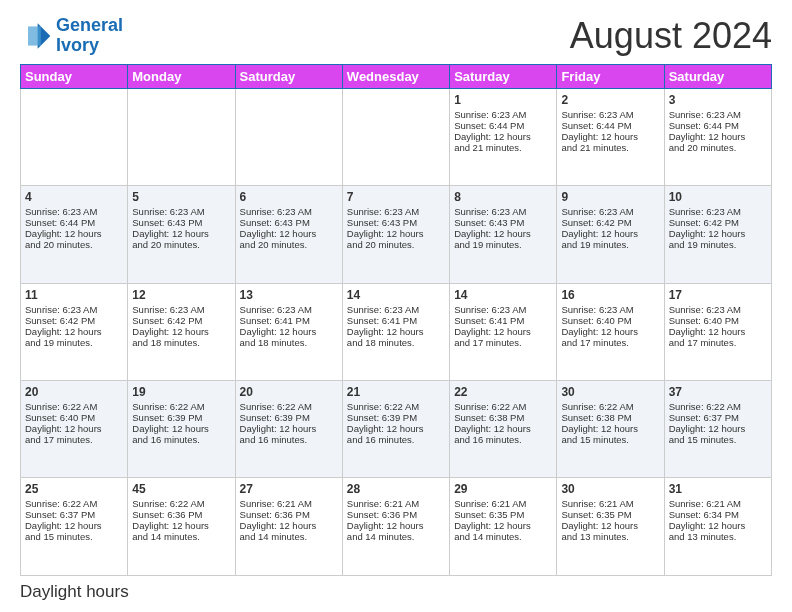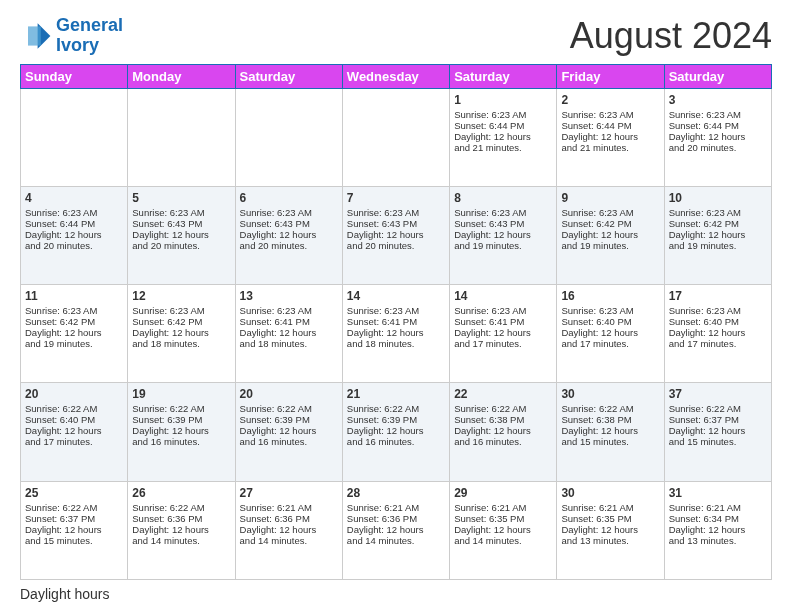"26" span.day-num { text: 26 -> 45 }
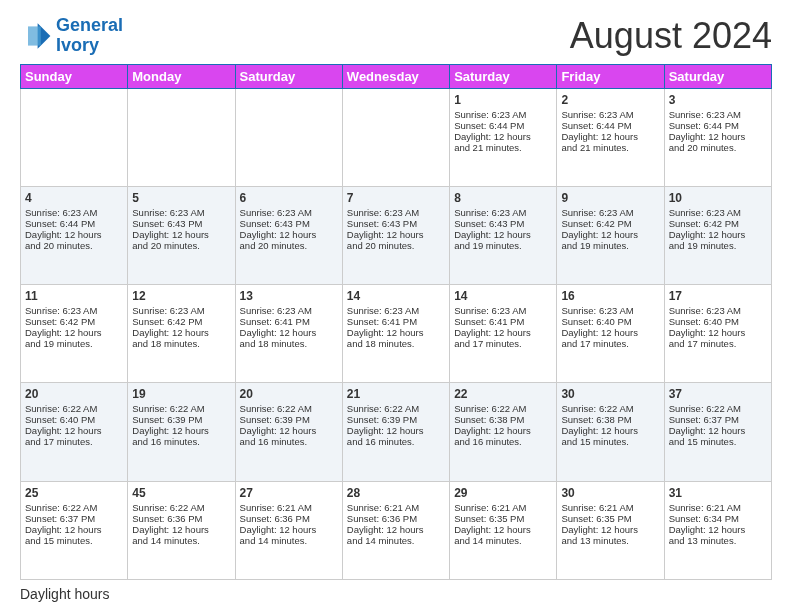"Daylight hours" .footer { font-size: 14px -> 17px }
